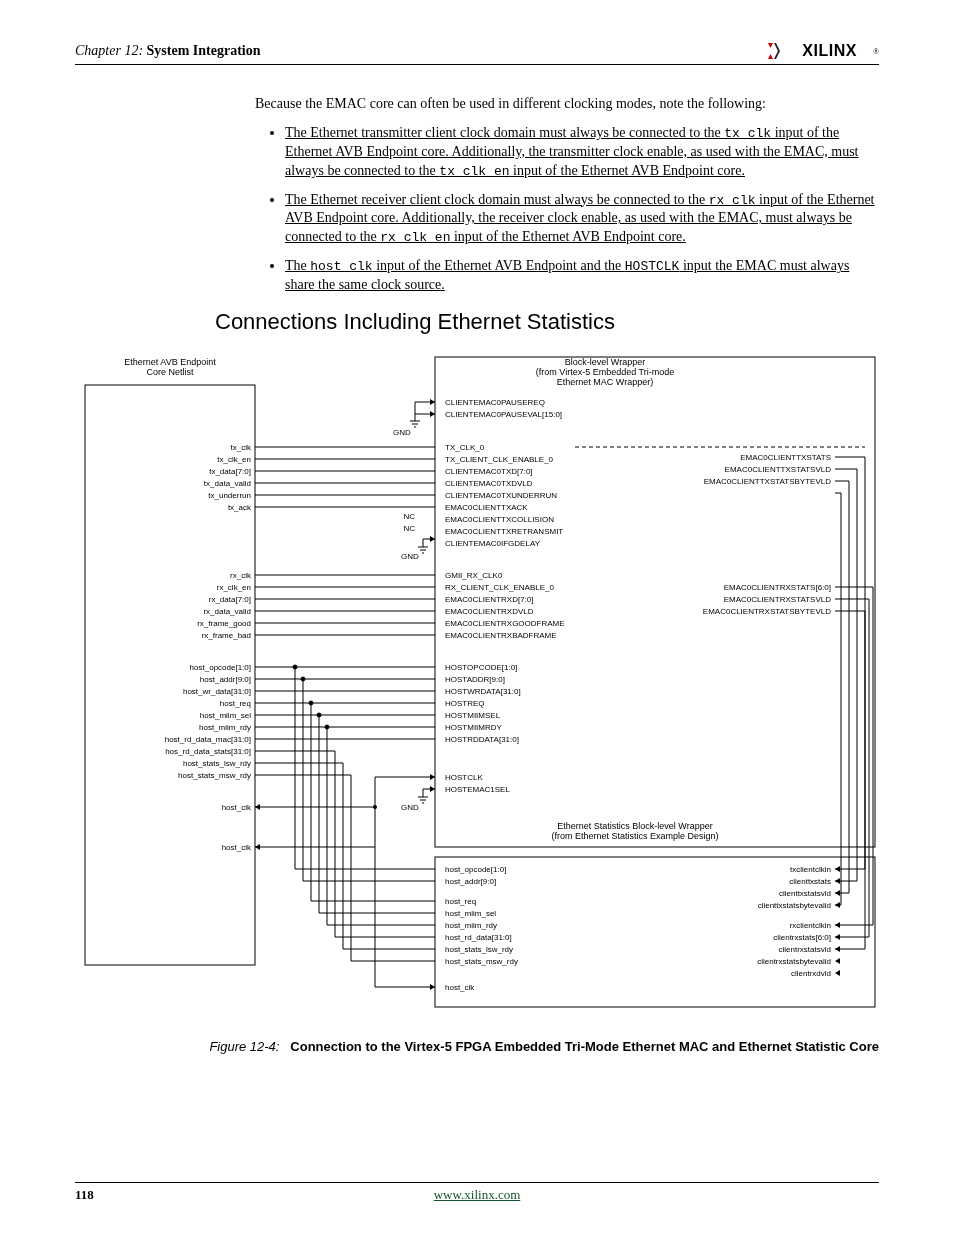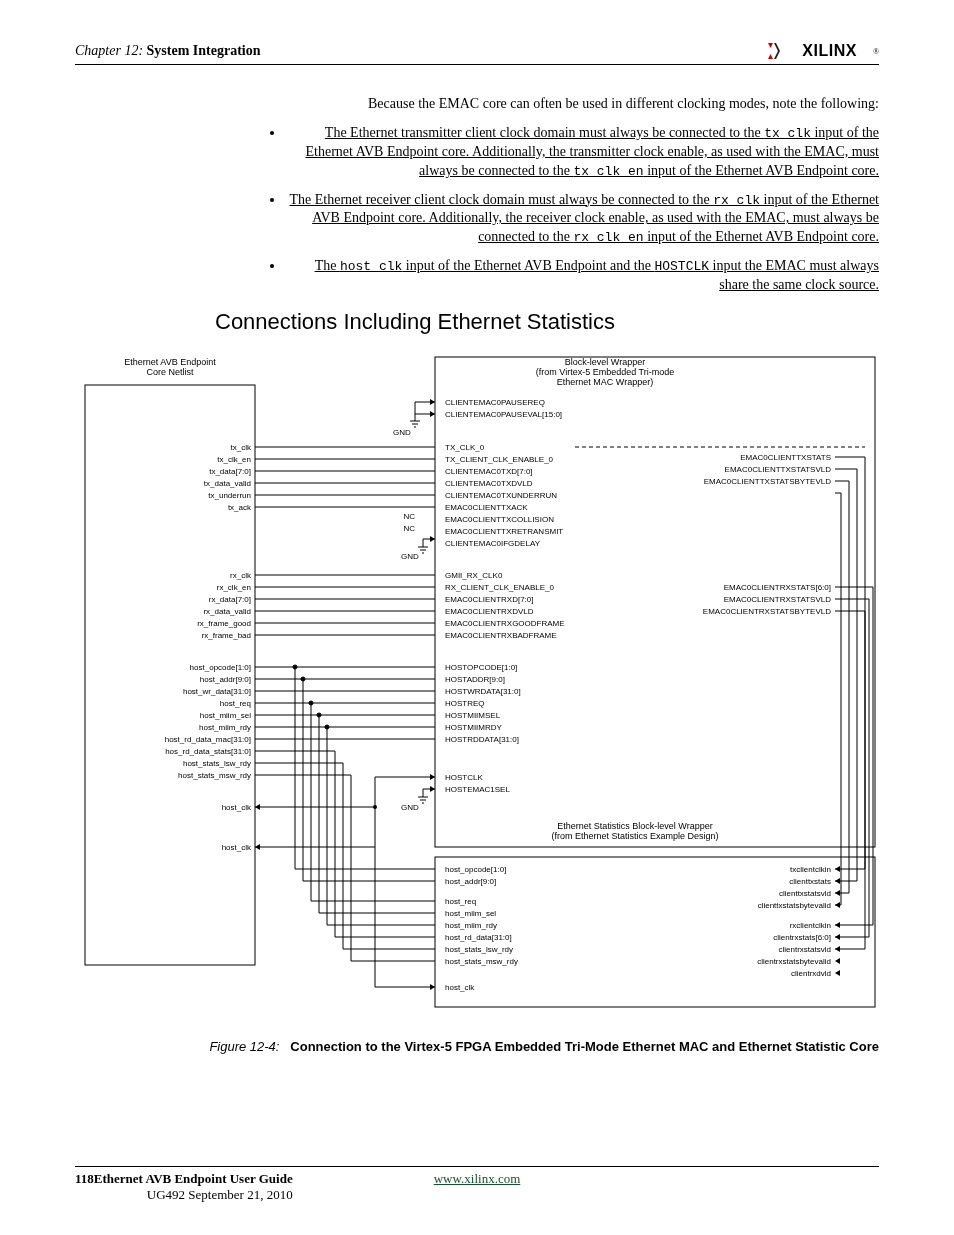"Because the EMAC core can" .body-text { text-align: right -> none }
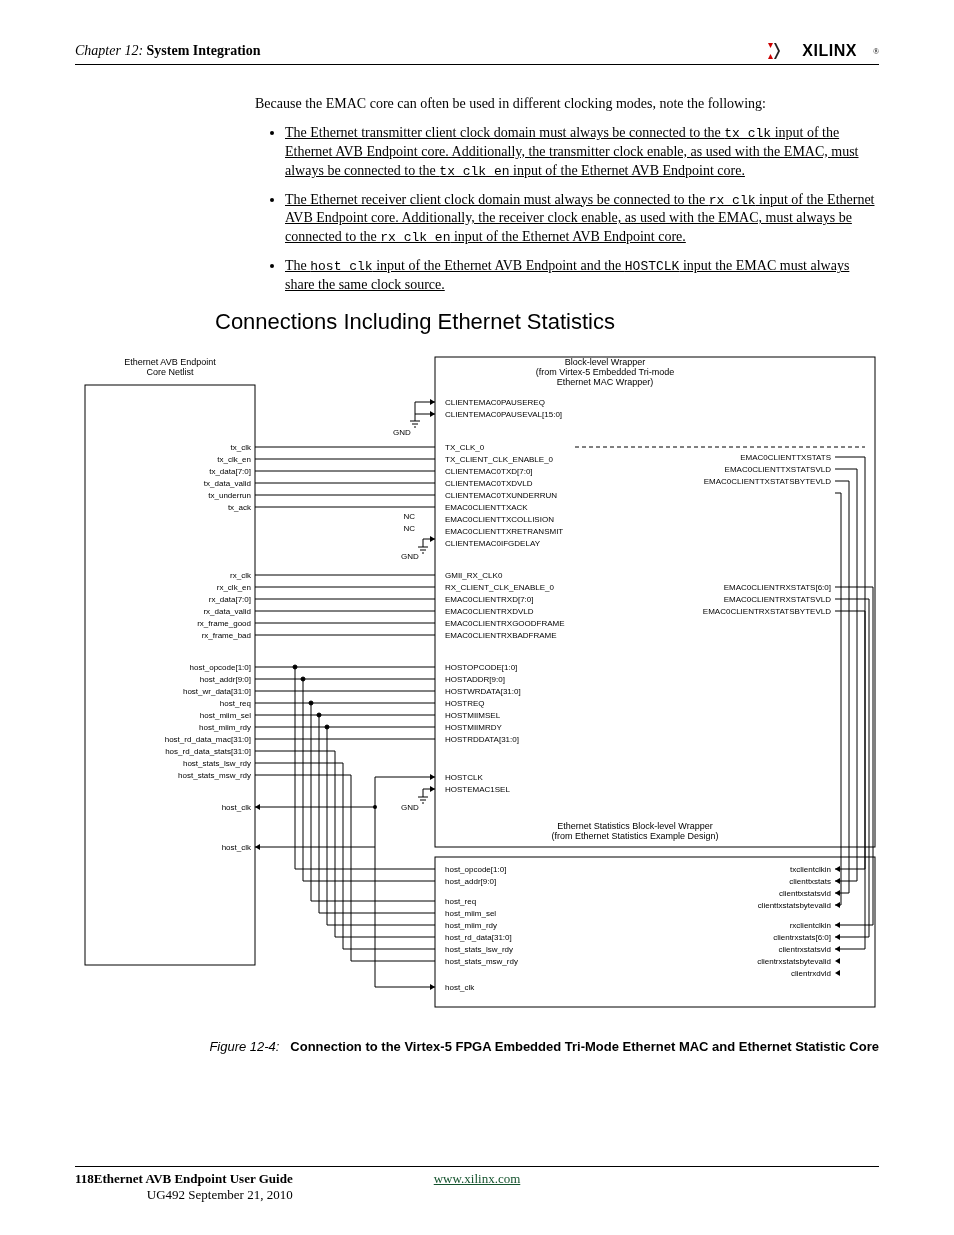"Ethernet AVB Endpoint User Guide" div.right { html: <div> <span>Ethernet AVB Endpoint User Guide</span> <span>UG492 September 21, 2010</span> </div> -> none }
